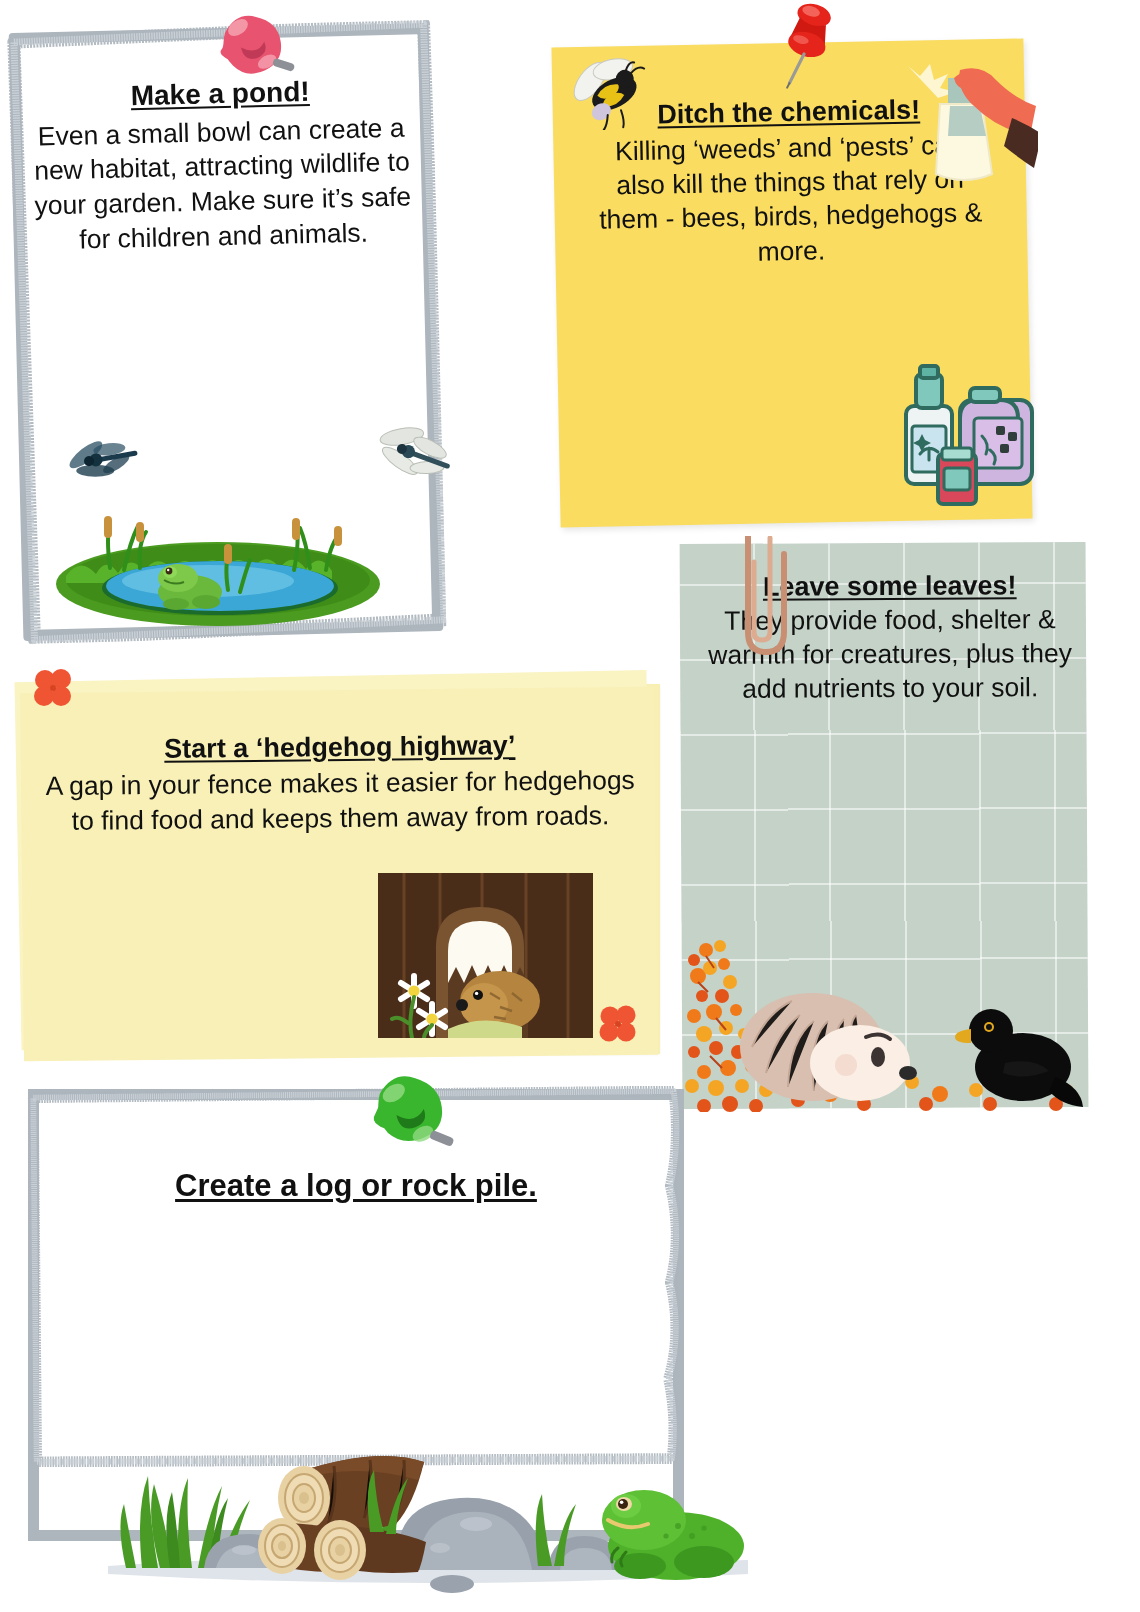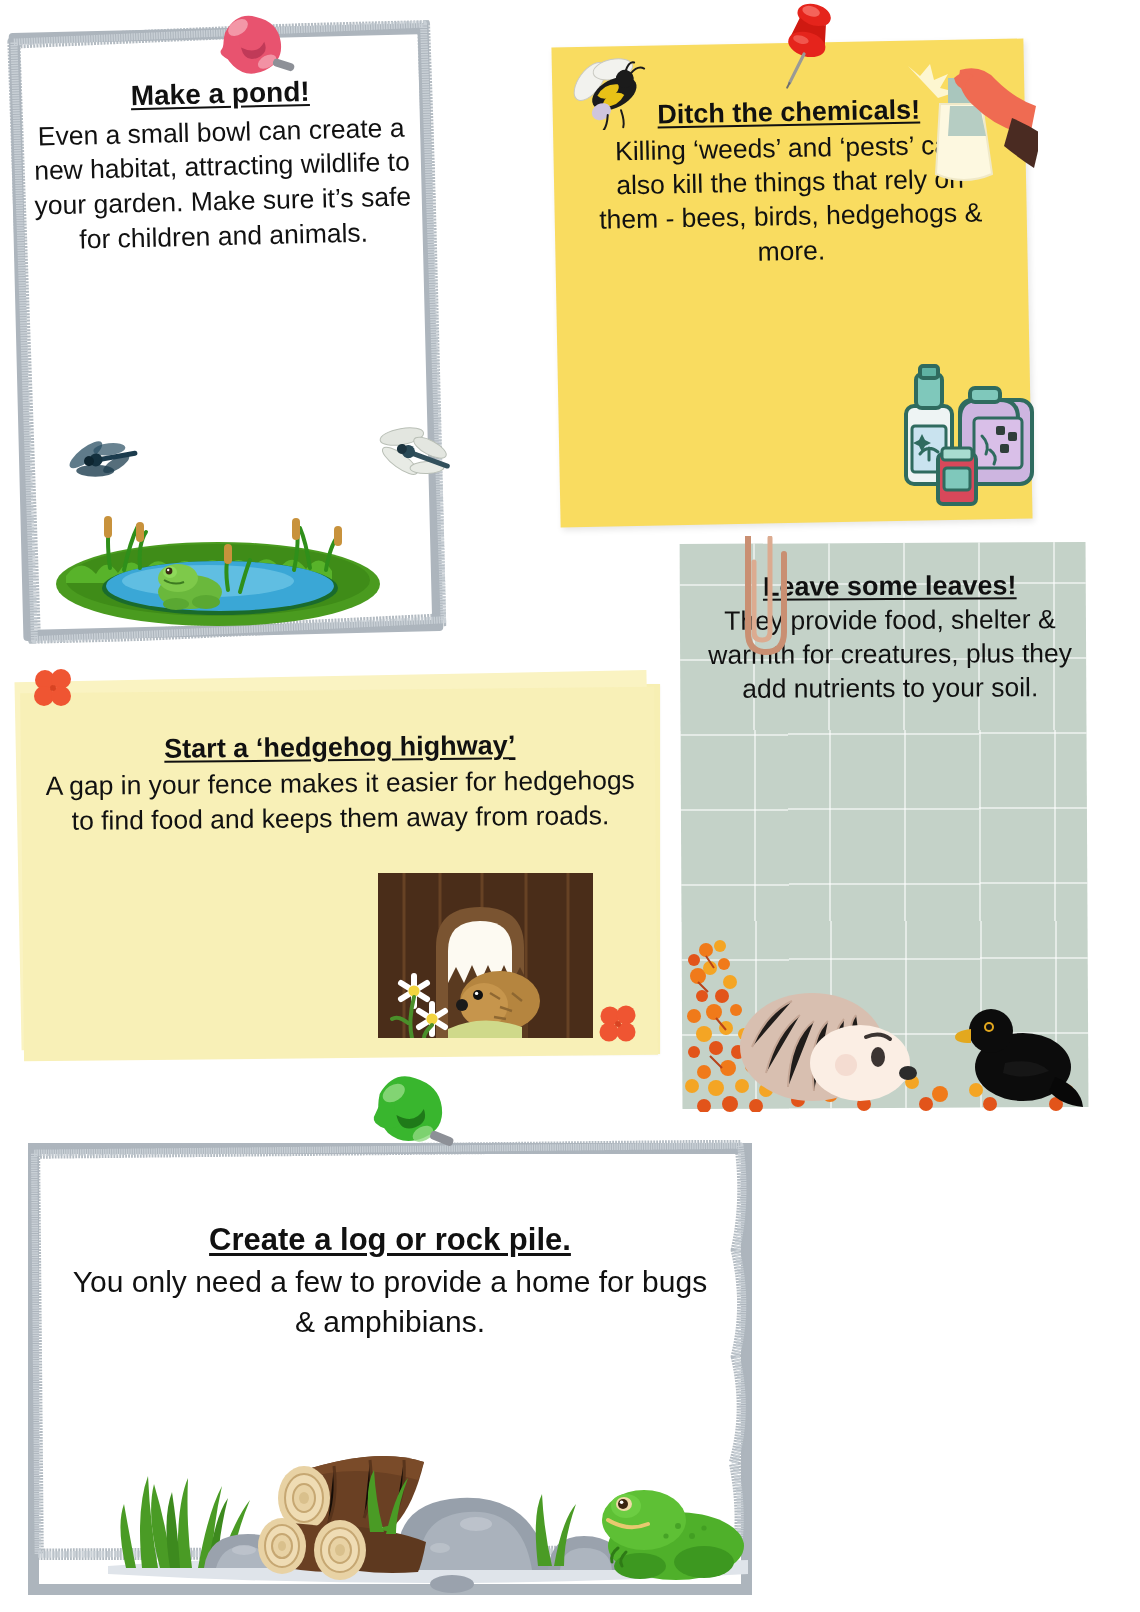"Create a log or rock" #logs { top: 1143px -> 1089px; width: 724px -> 656px }
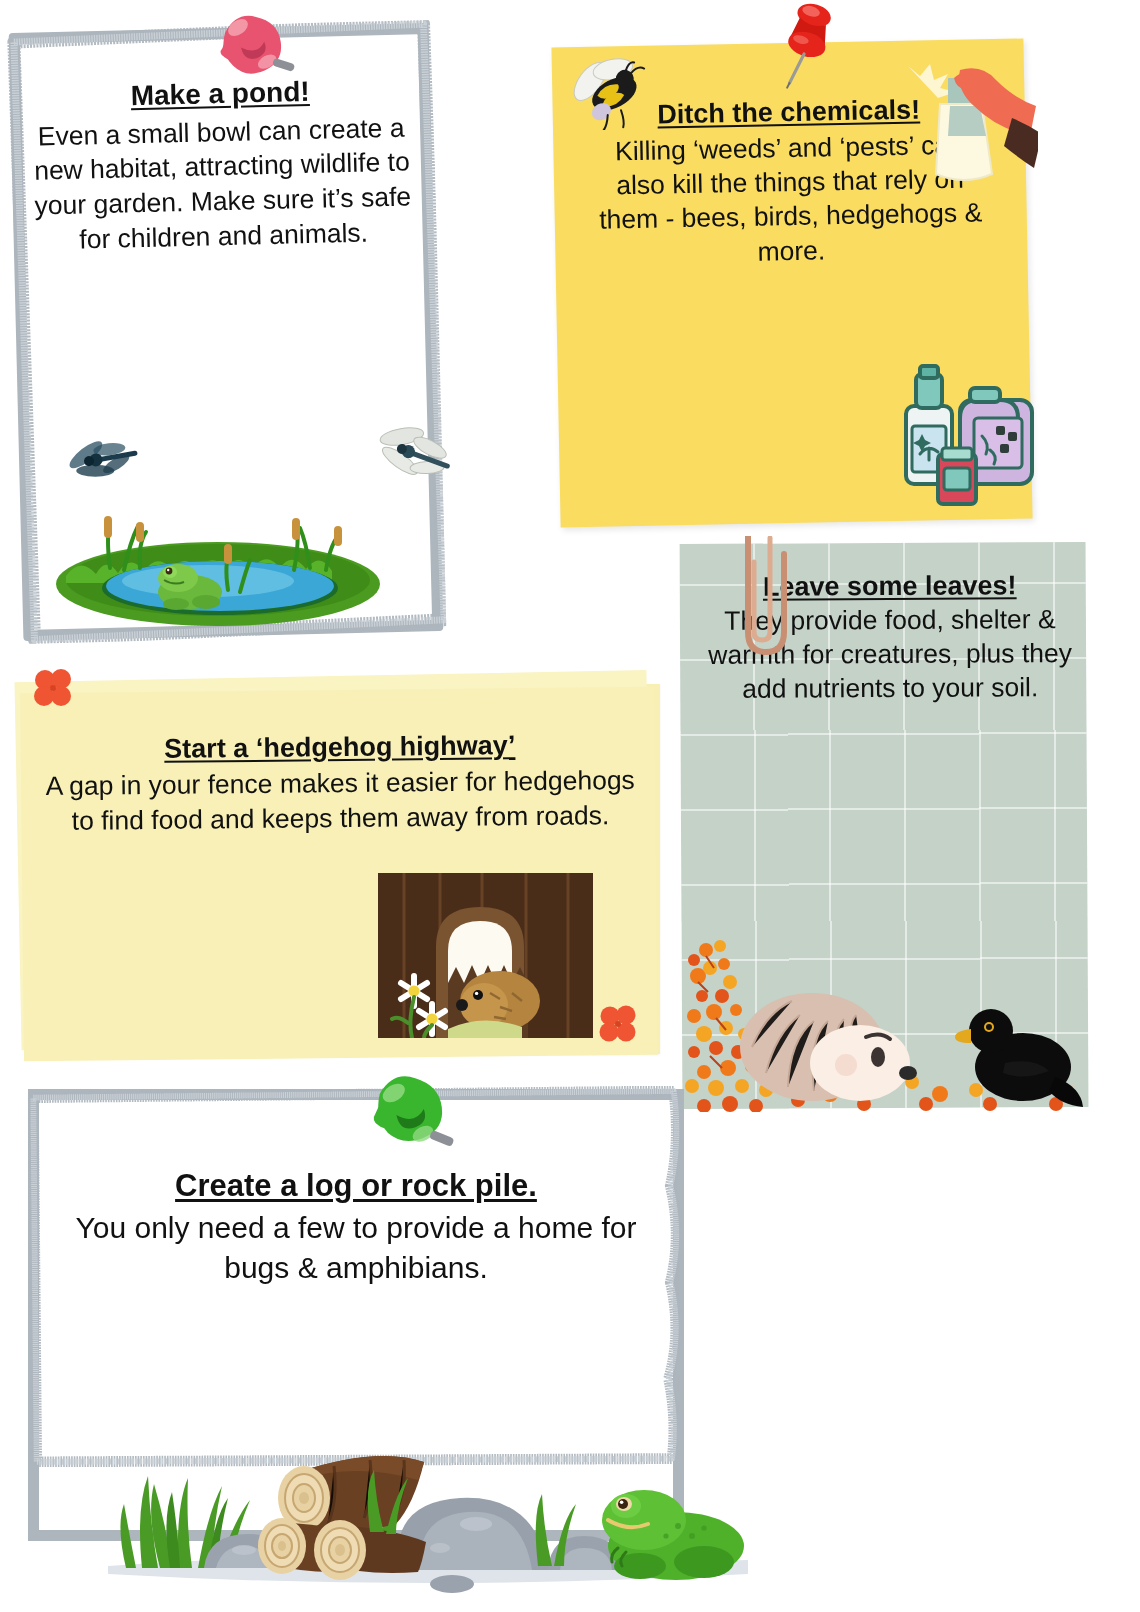"You only need a few" span.body-txt { html: <span>You only need a few to provide a home for bugs &amp; amphibians.</span> -> none }
